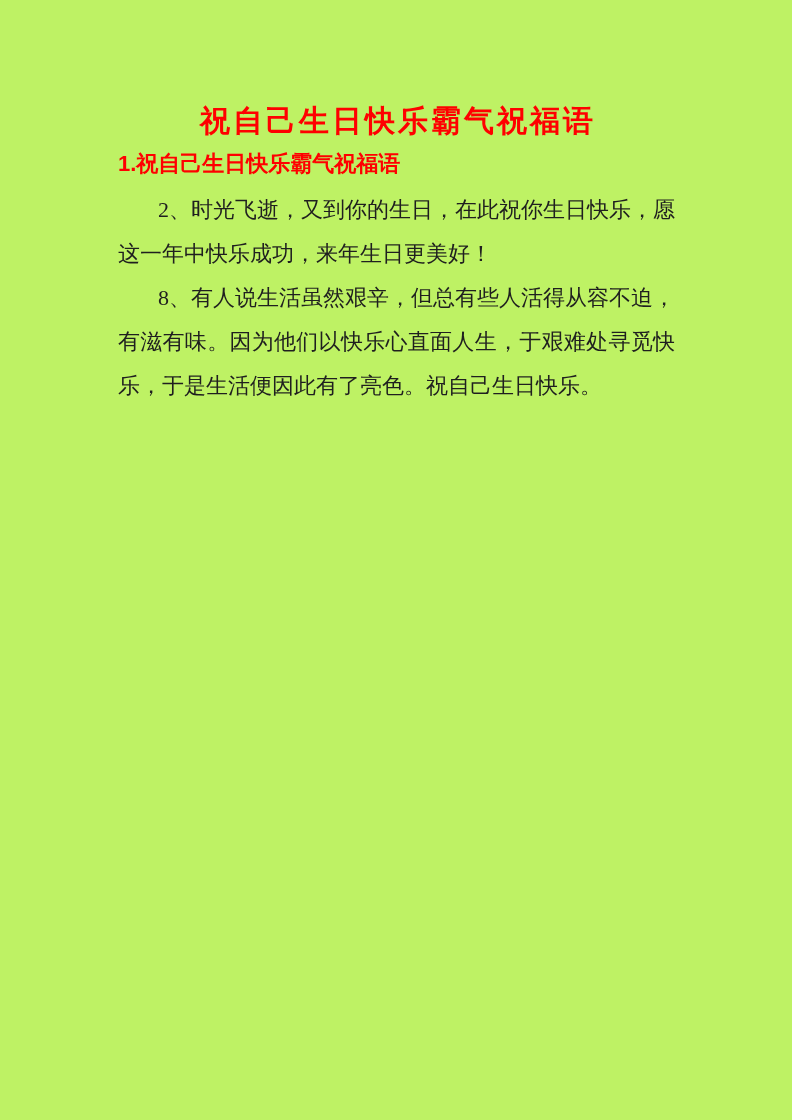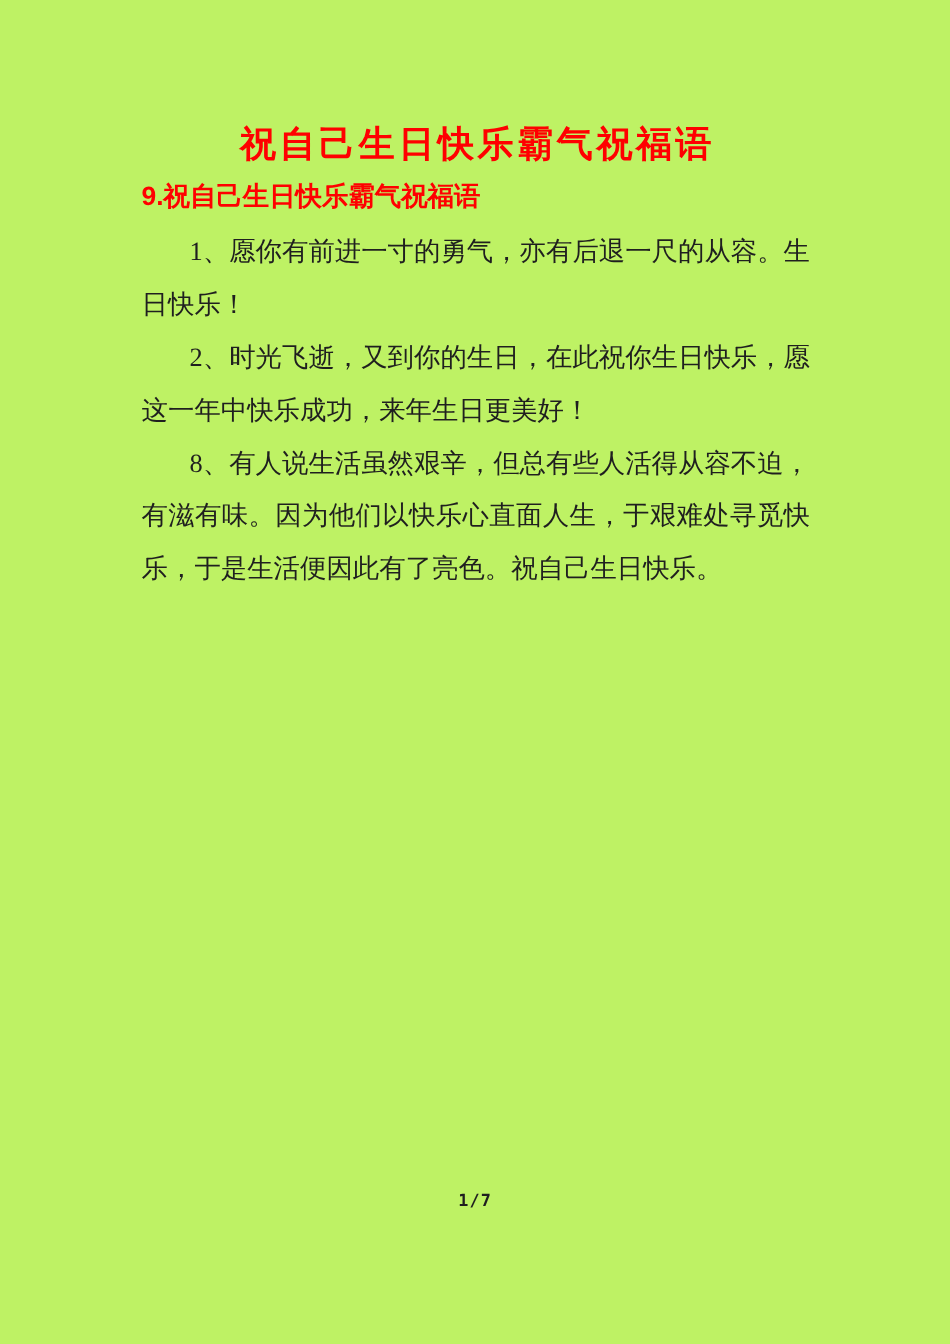"9.祝自己生日快乐霸气祝福语" h2.section-heading { text: 9 -> 1 }
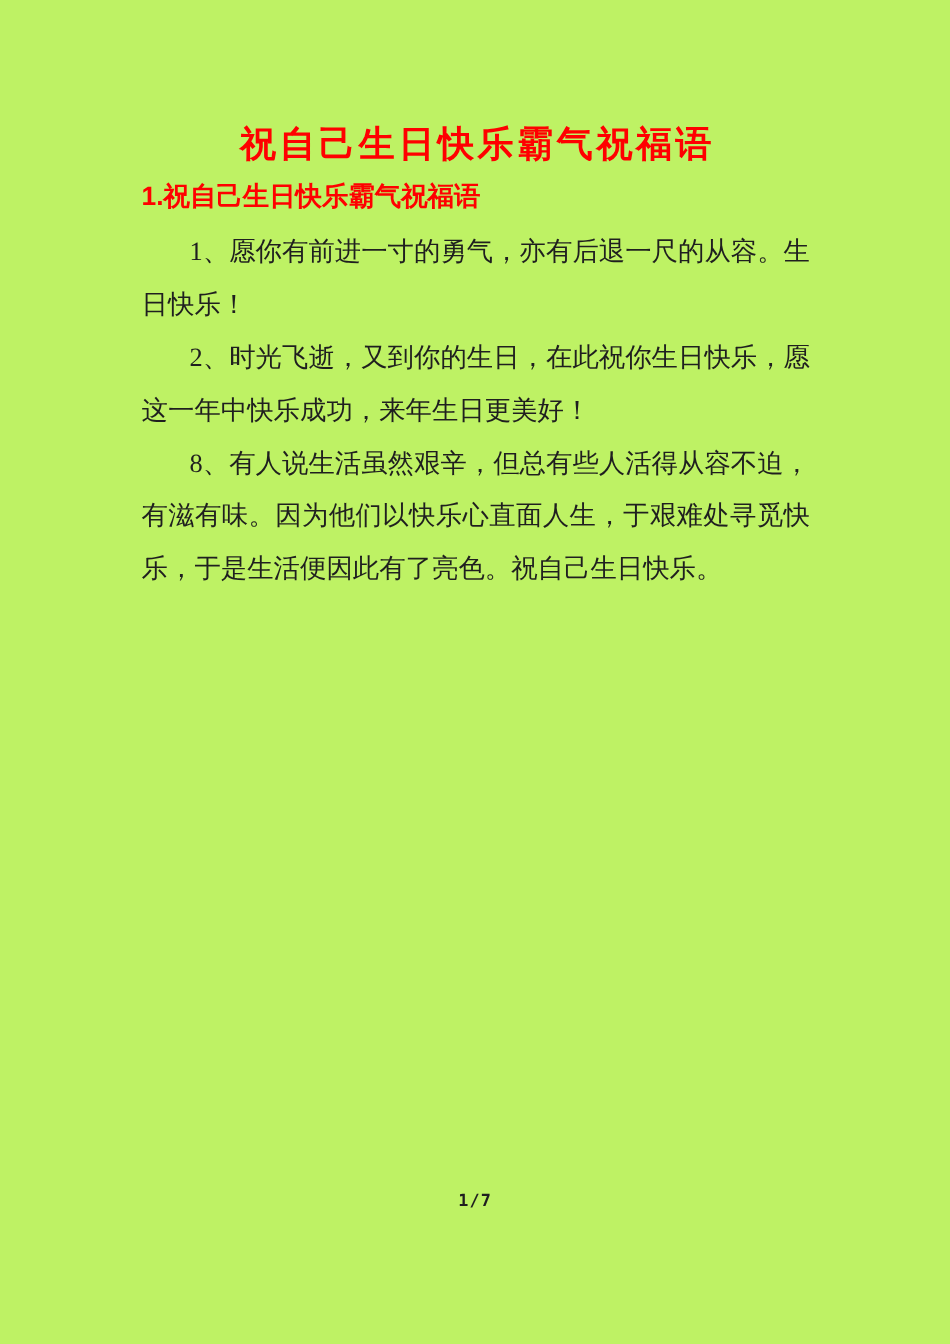"1、愿你有前进一寸的勇气，亦有后退一尺的从容。生日快乐！" p.body-text { html: <p>1、愿你有前进一寸的勇气，亦有后退一尺的从容。生日快乐！</p> -> none }
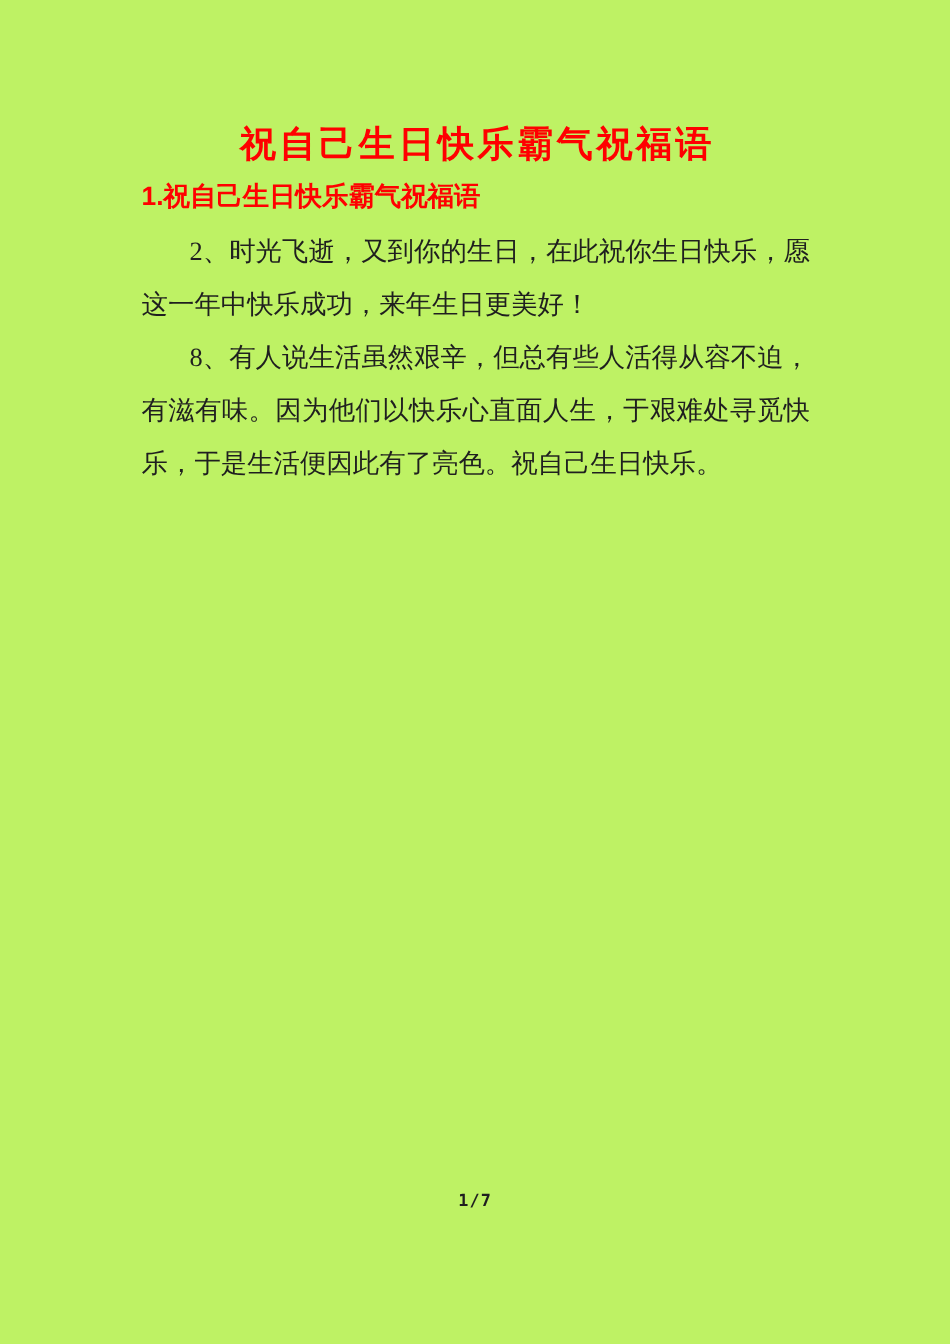"1/7" div.page-footer { html: <div>1/7</div> -> none }
